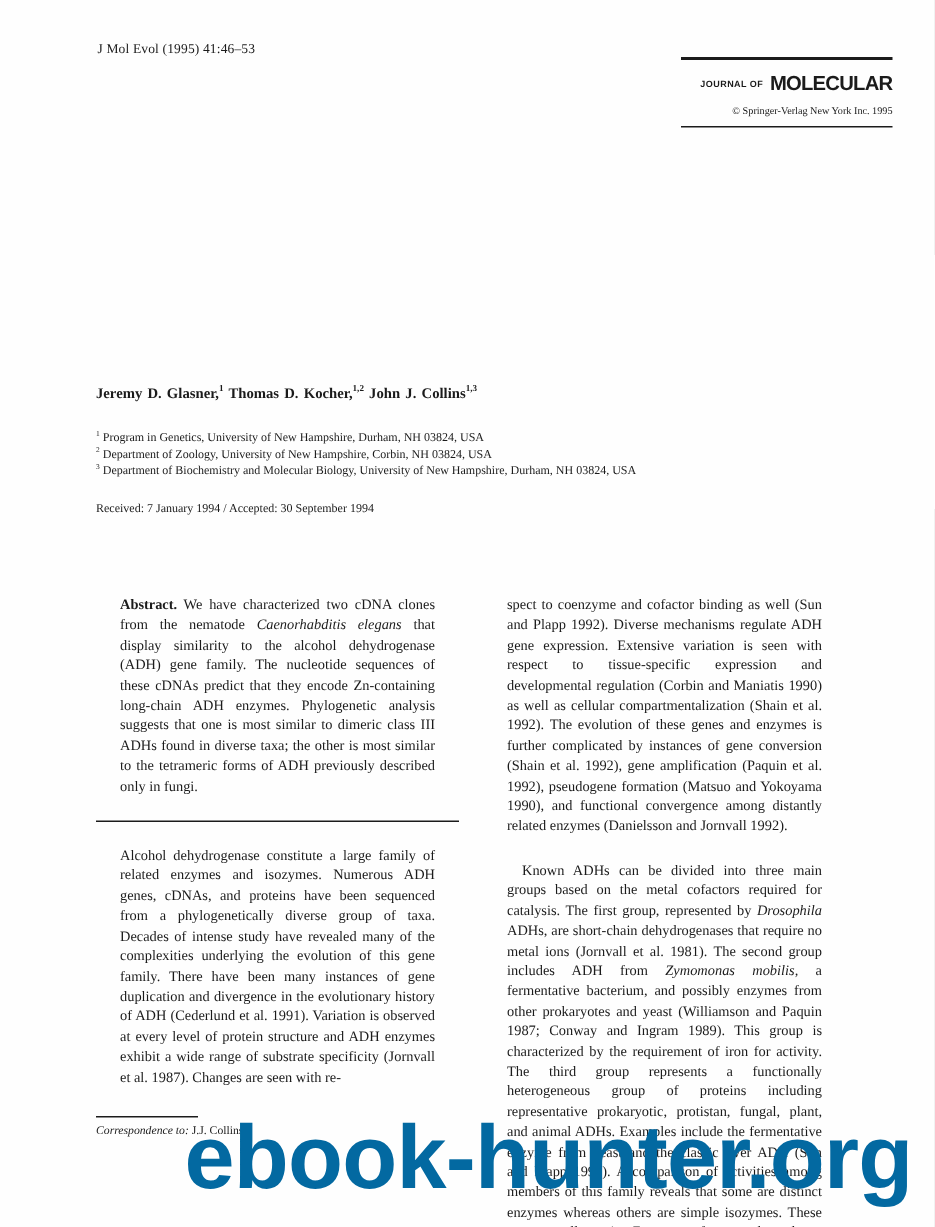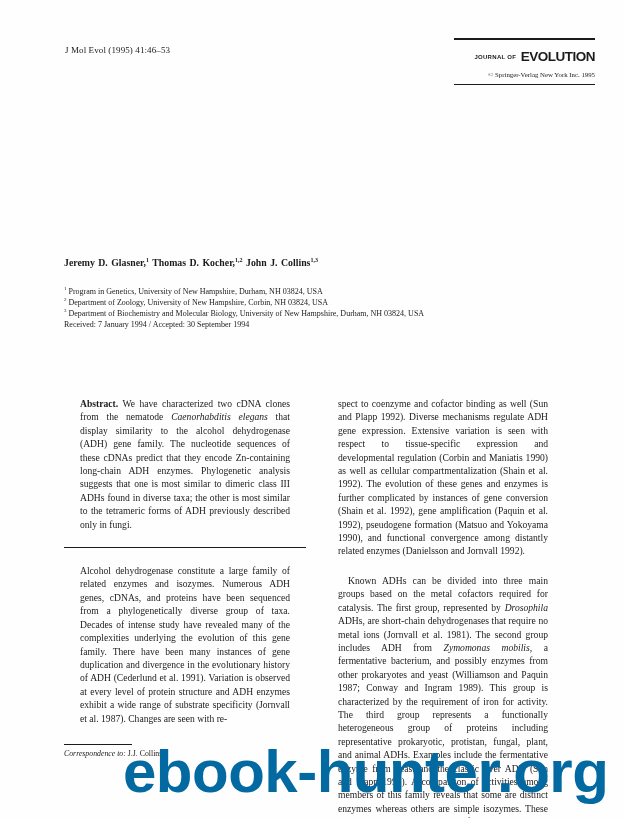"J Mol Evol (1995) 41:46–53" .citation { top: 45px -> 27px }
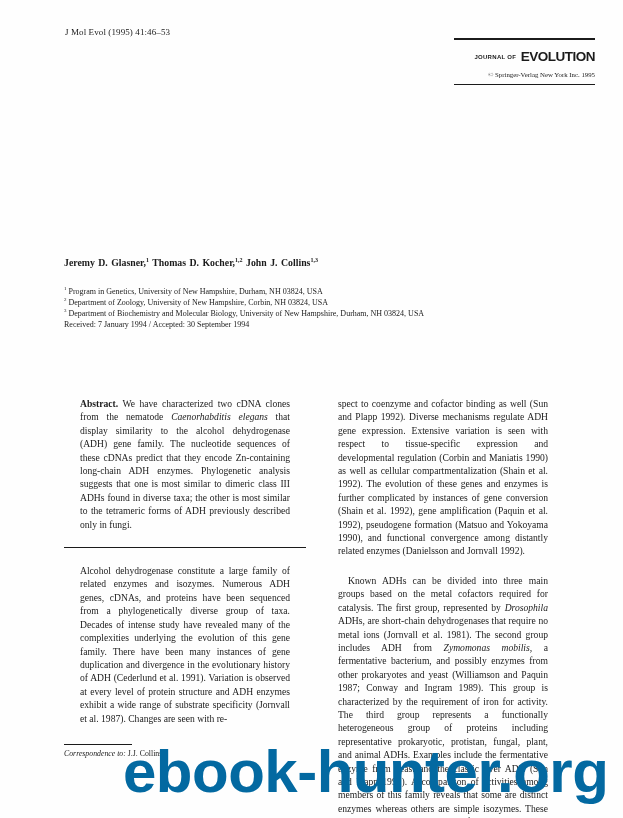"EVOLUTION" span.logo-big { text: EVOLUTION -> MOLECULAR }
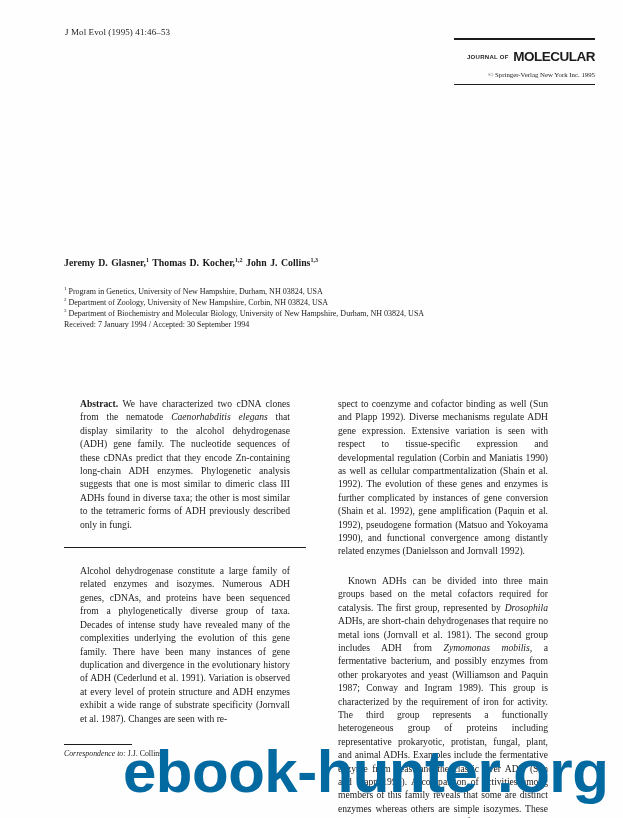"Received: 7 January 1994 /" .received { top: 320px -> 334px }
